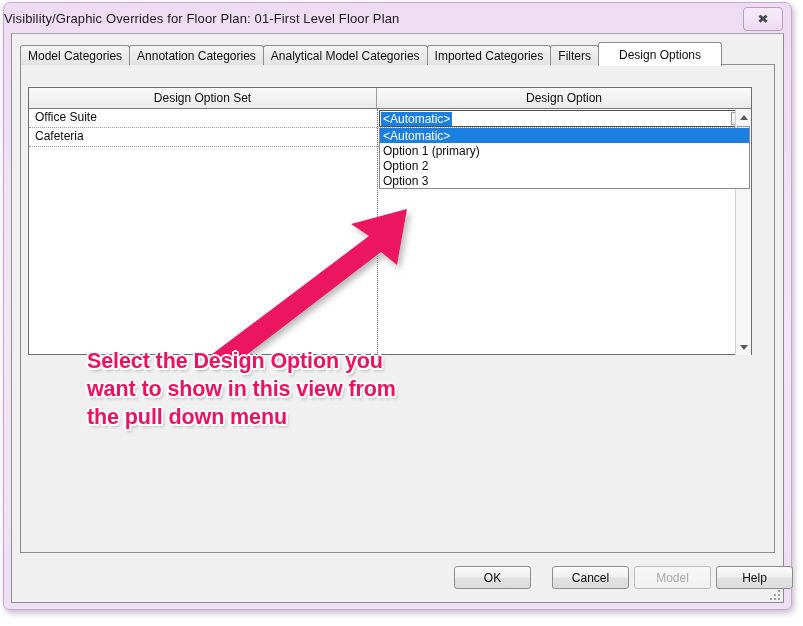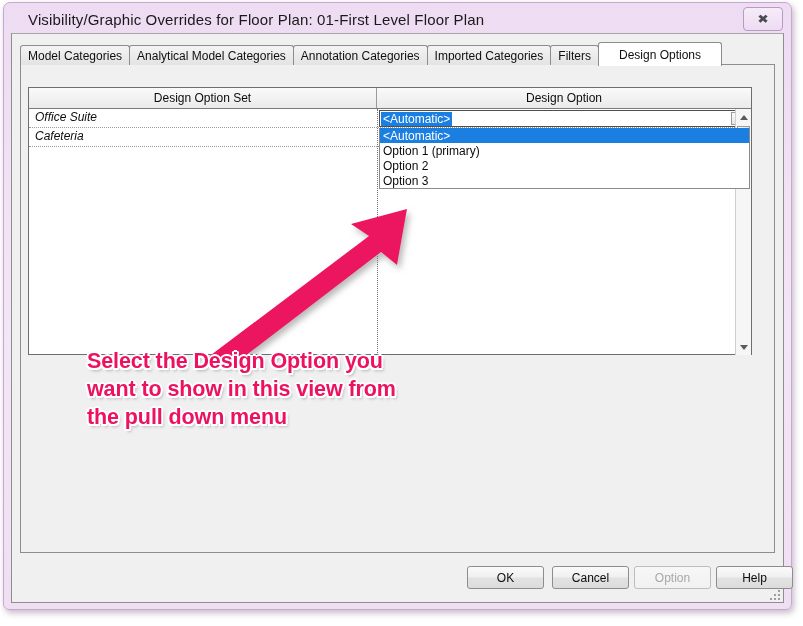"Visibility/Graphic Overrides for Floor" #window-title { font-size: 15px -> 13px; left: 24px -> 0 }
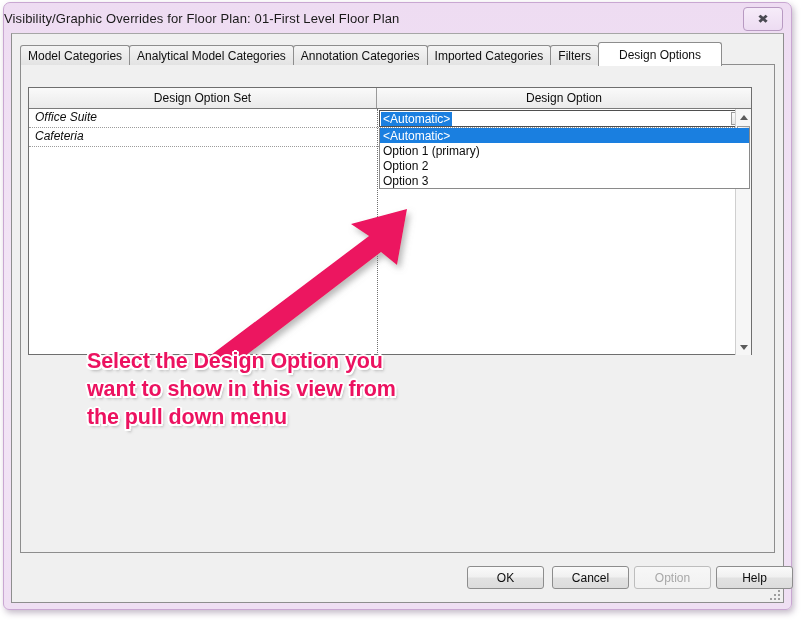"Analytical Model Categories" div.tab { order: before "Annotation Categories" -> after "Annotation Categories" }
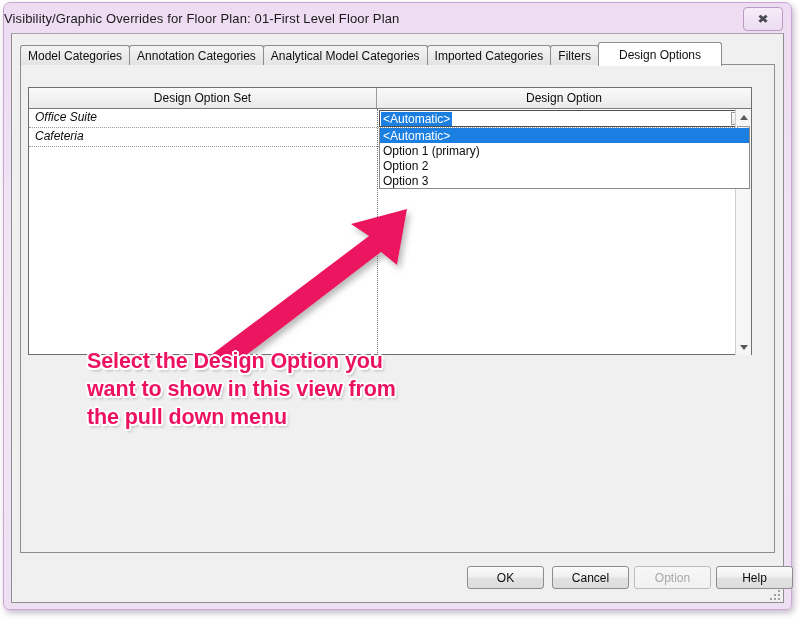"Office Suite" .grid-row .set-name { font-style: italic -> none }
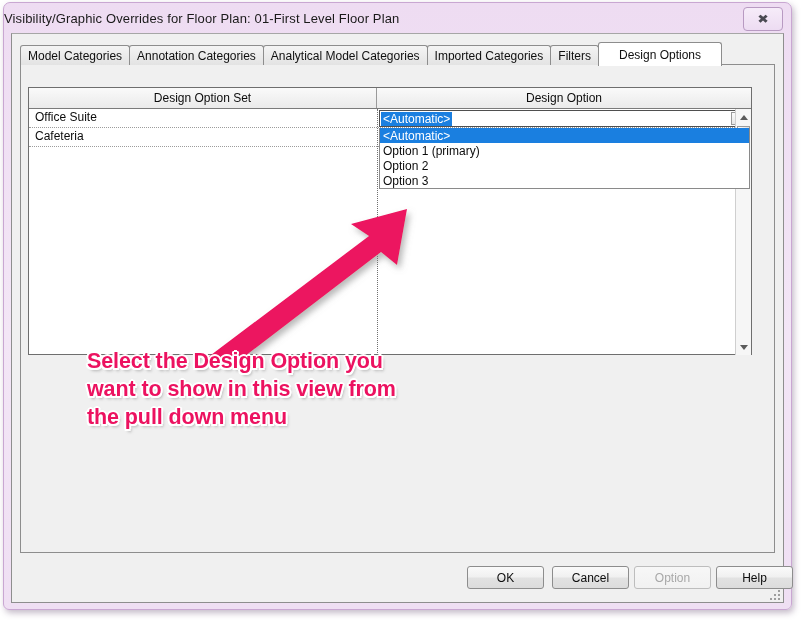"OK" #btn-ok { right: 239px -> 252px }
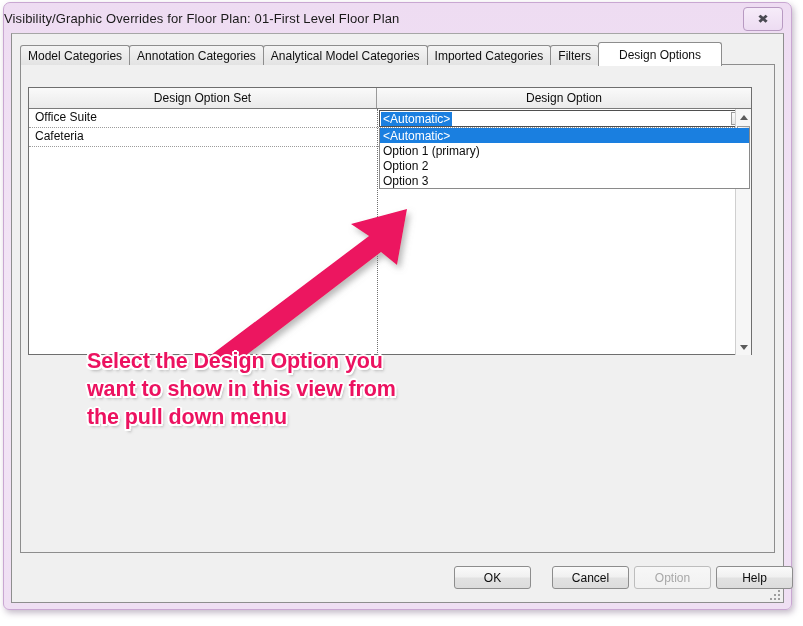"Option" div.dialog-button { text: Option -> Model }
